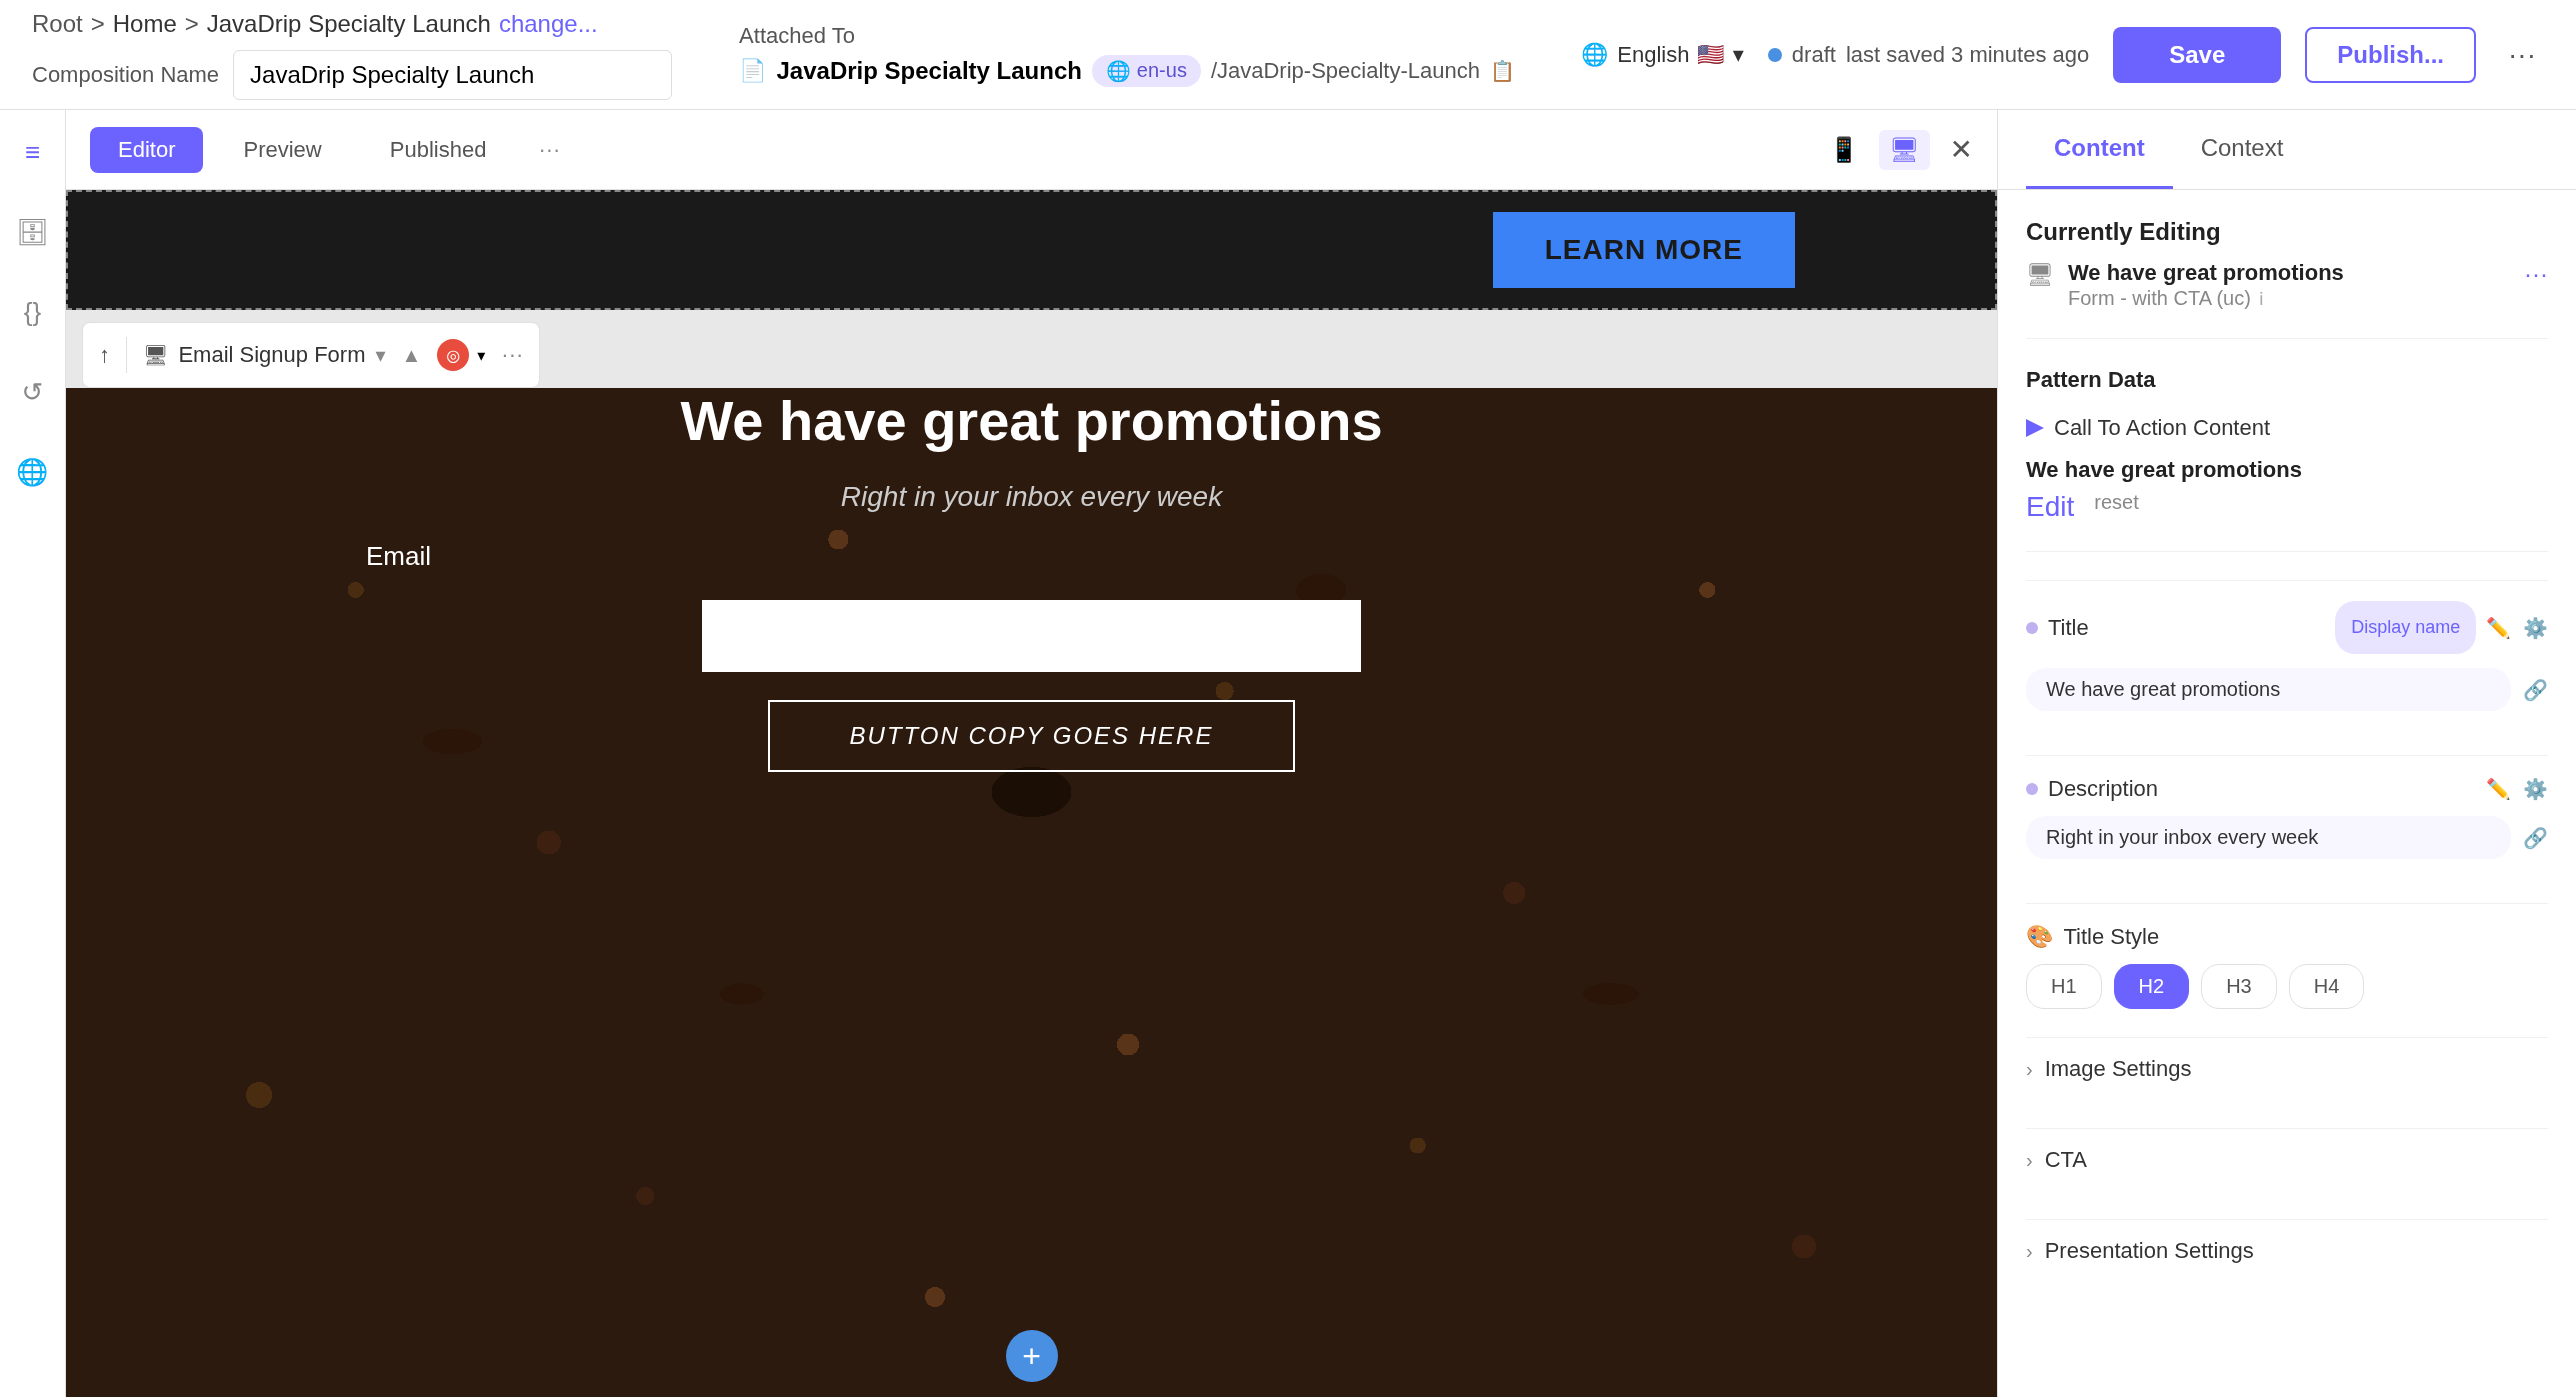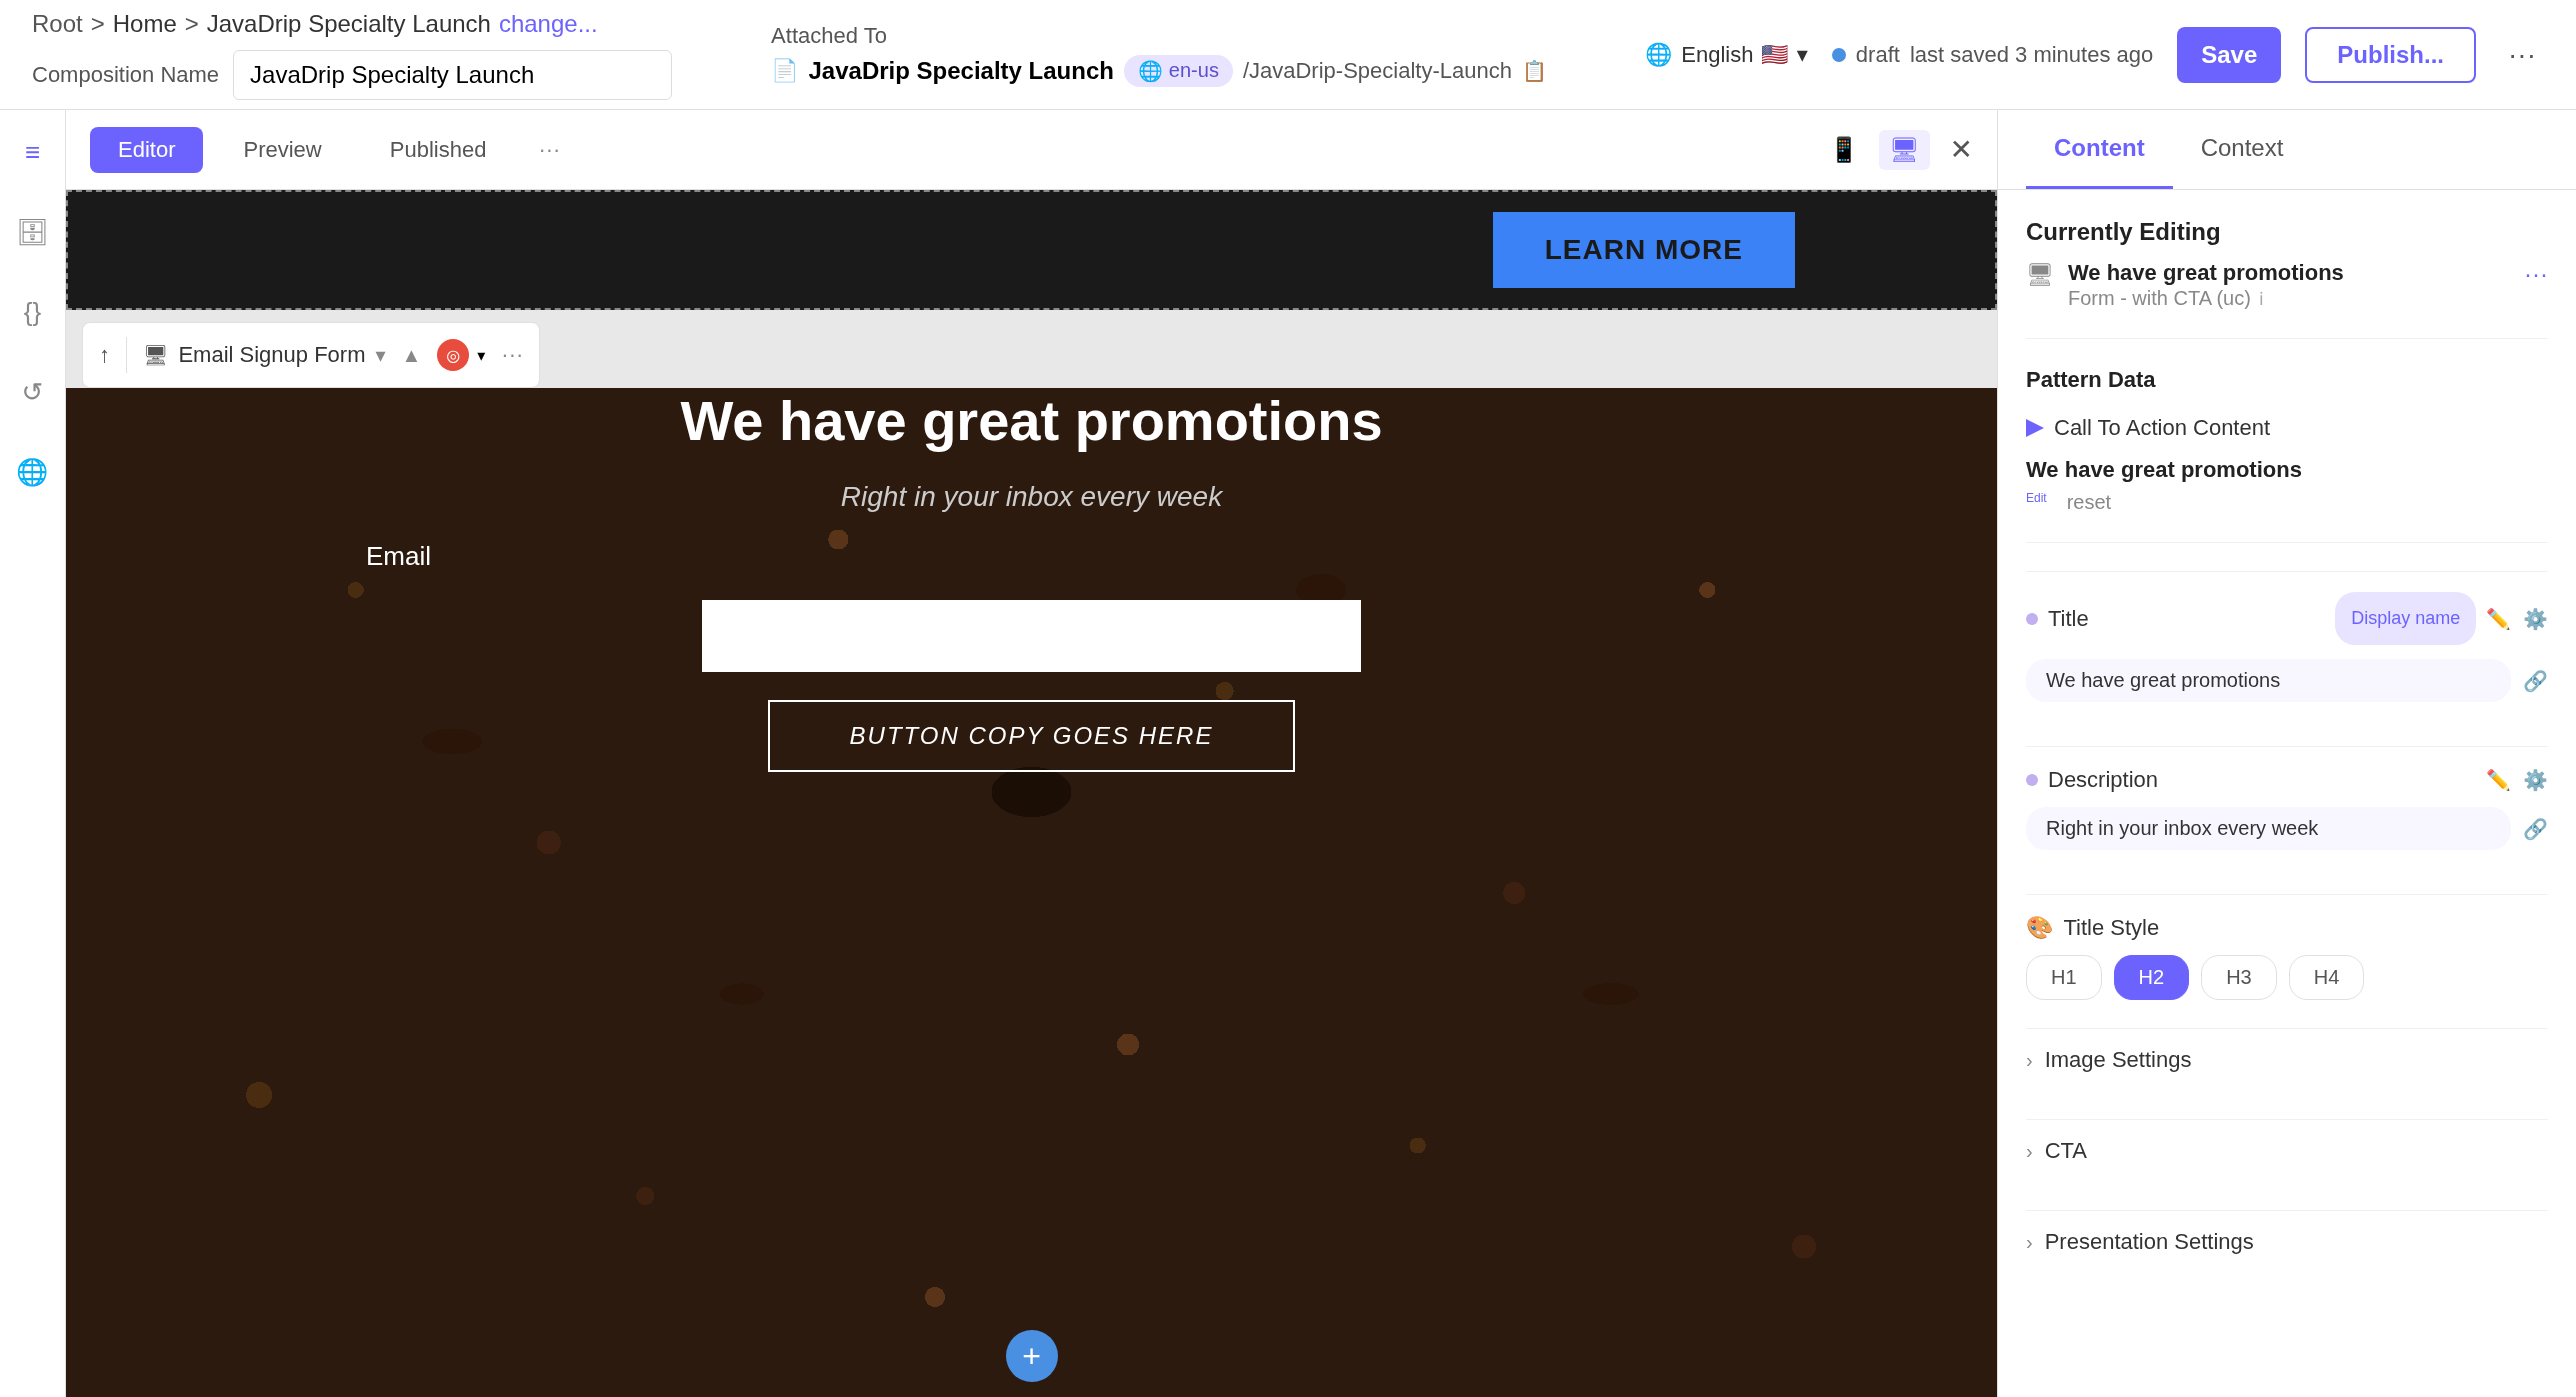"Save" .save-btn { padding: 14px 24px -> 14px 56px }
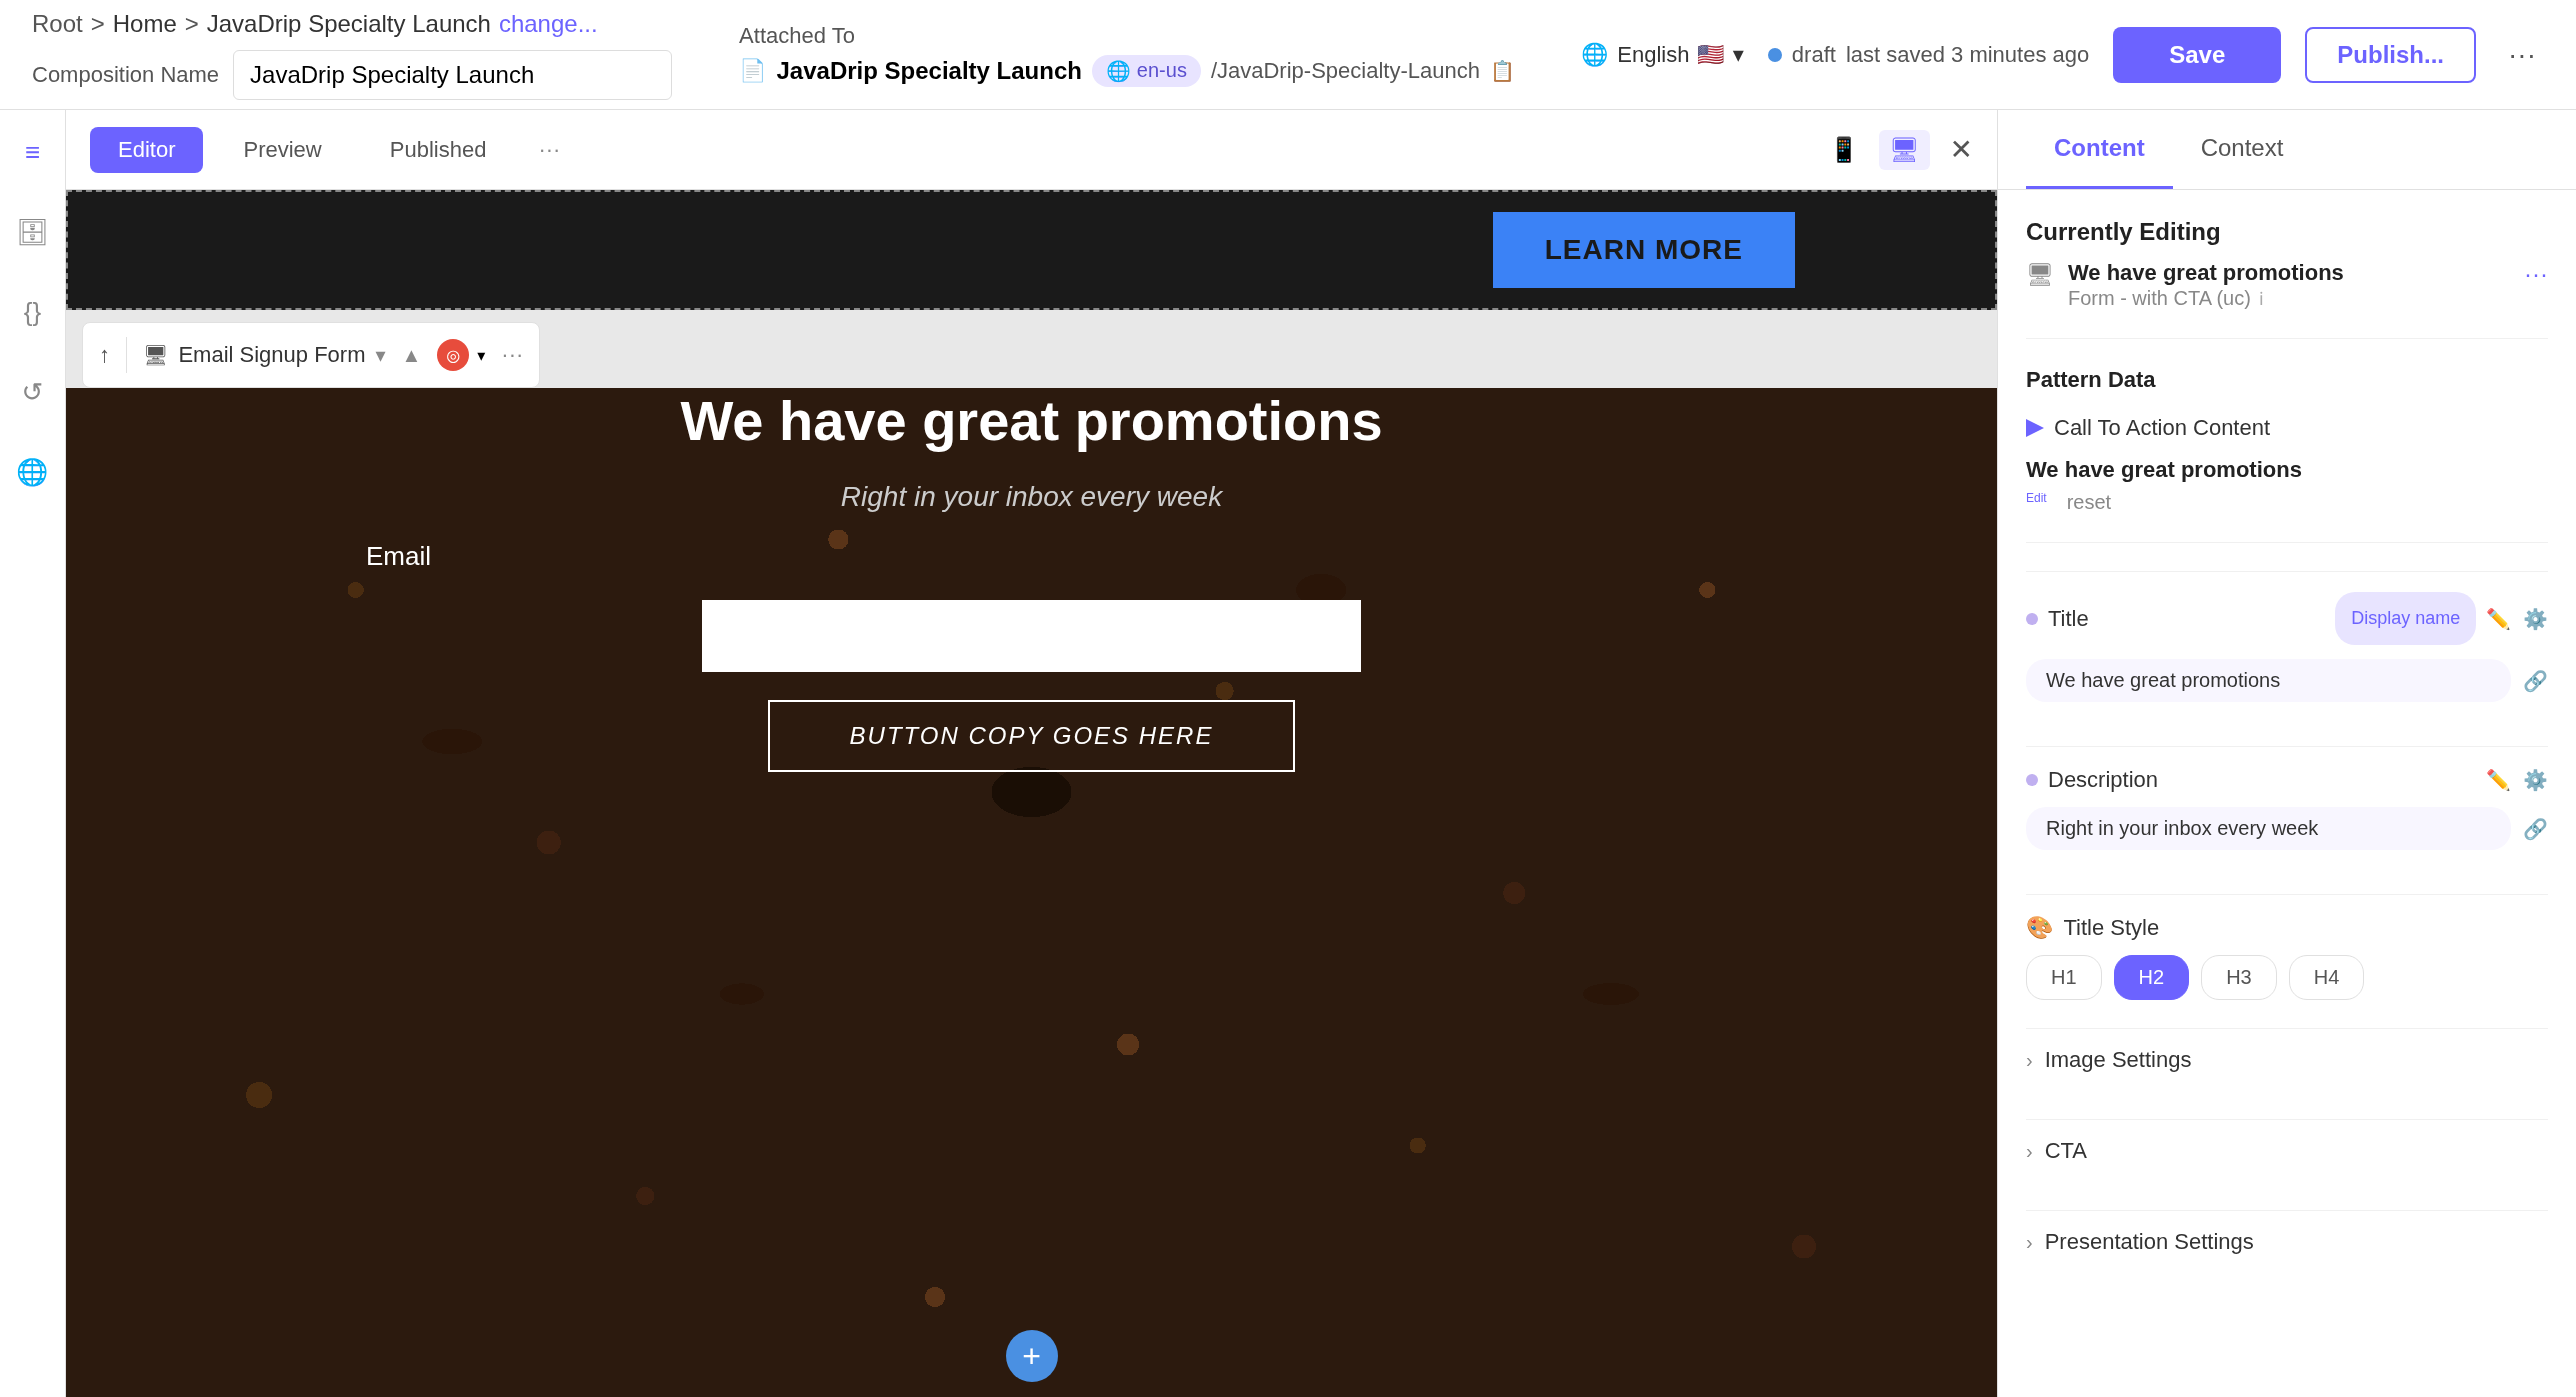"Edit" .pattern-edit { font-size: 12px -> 28px }
